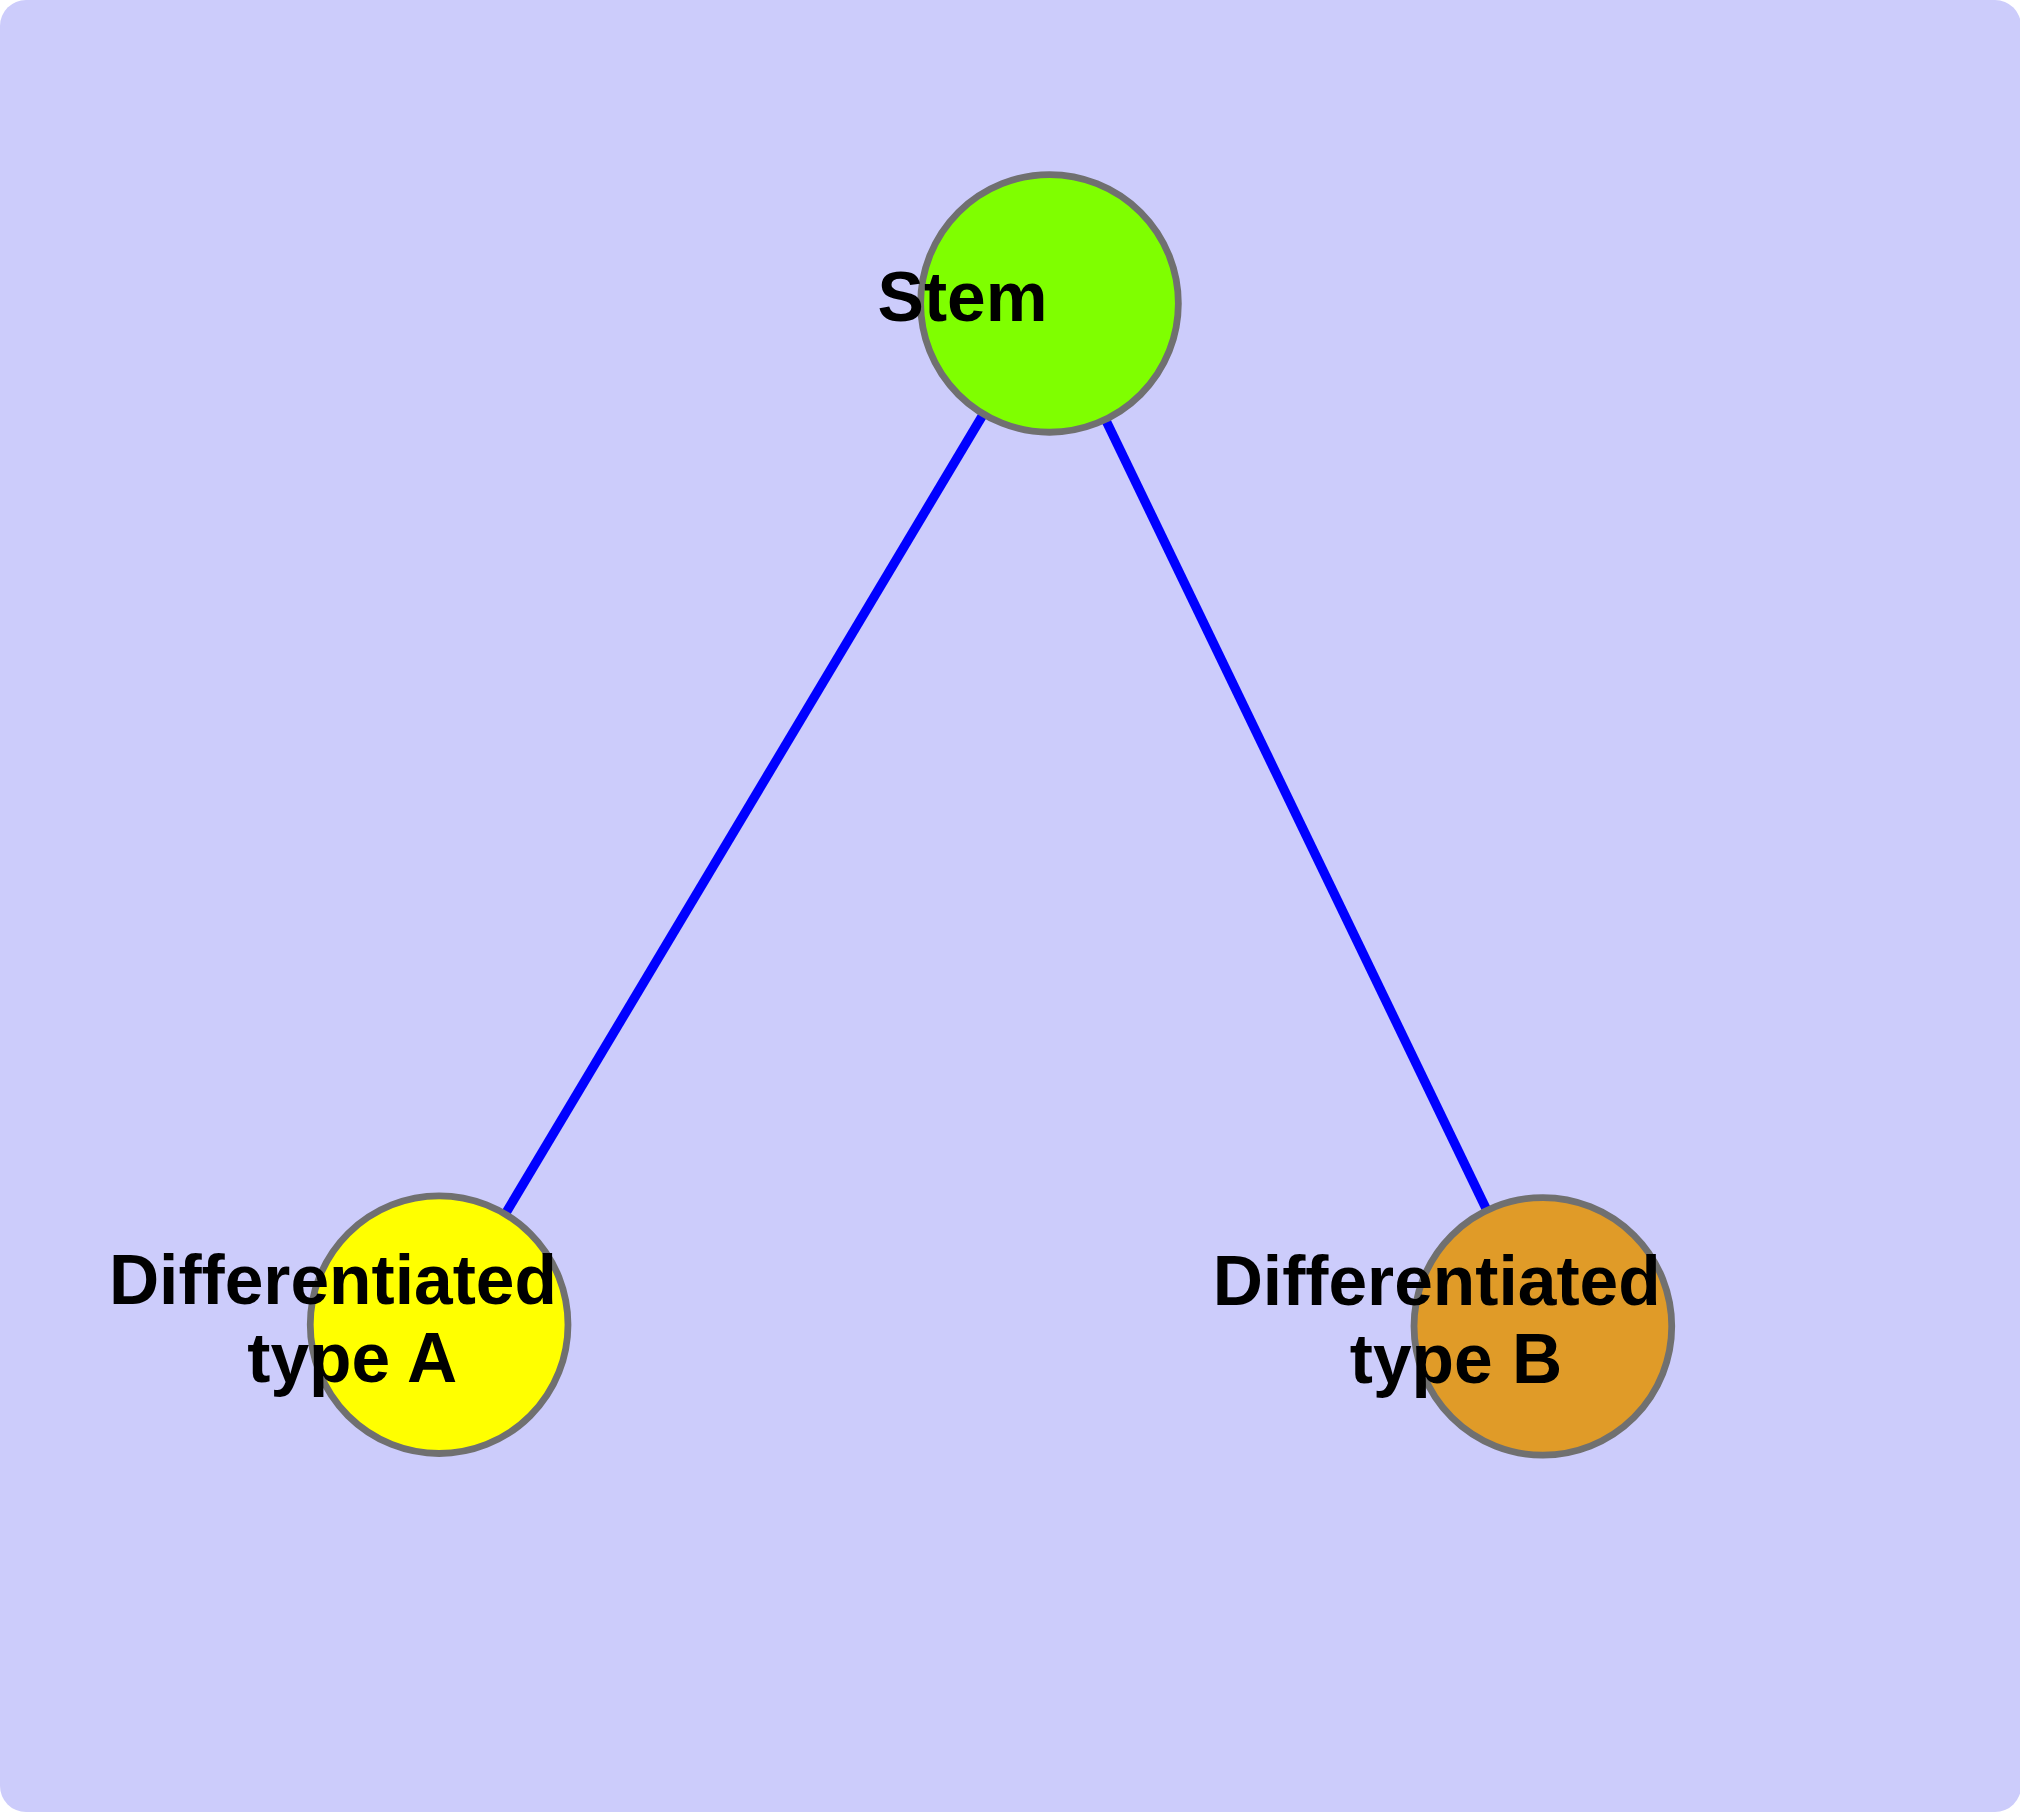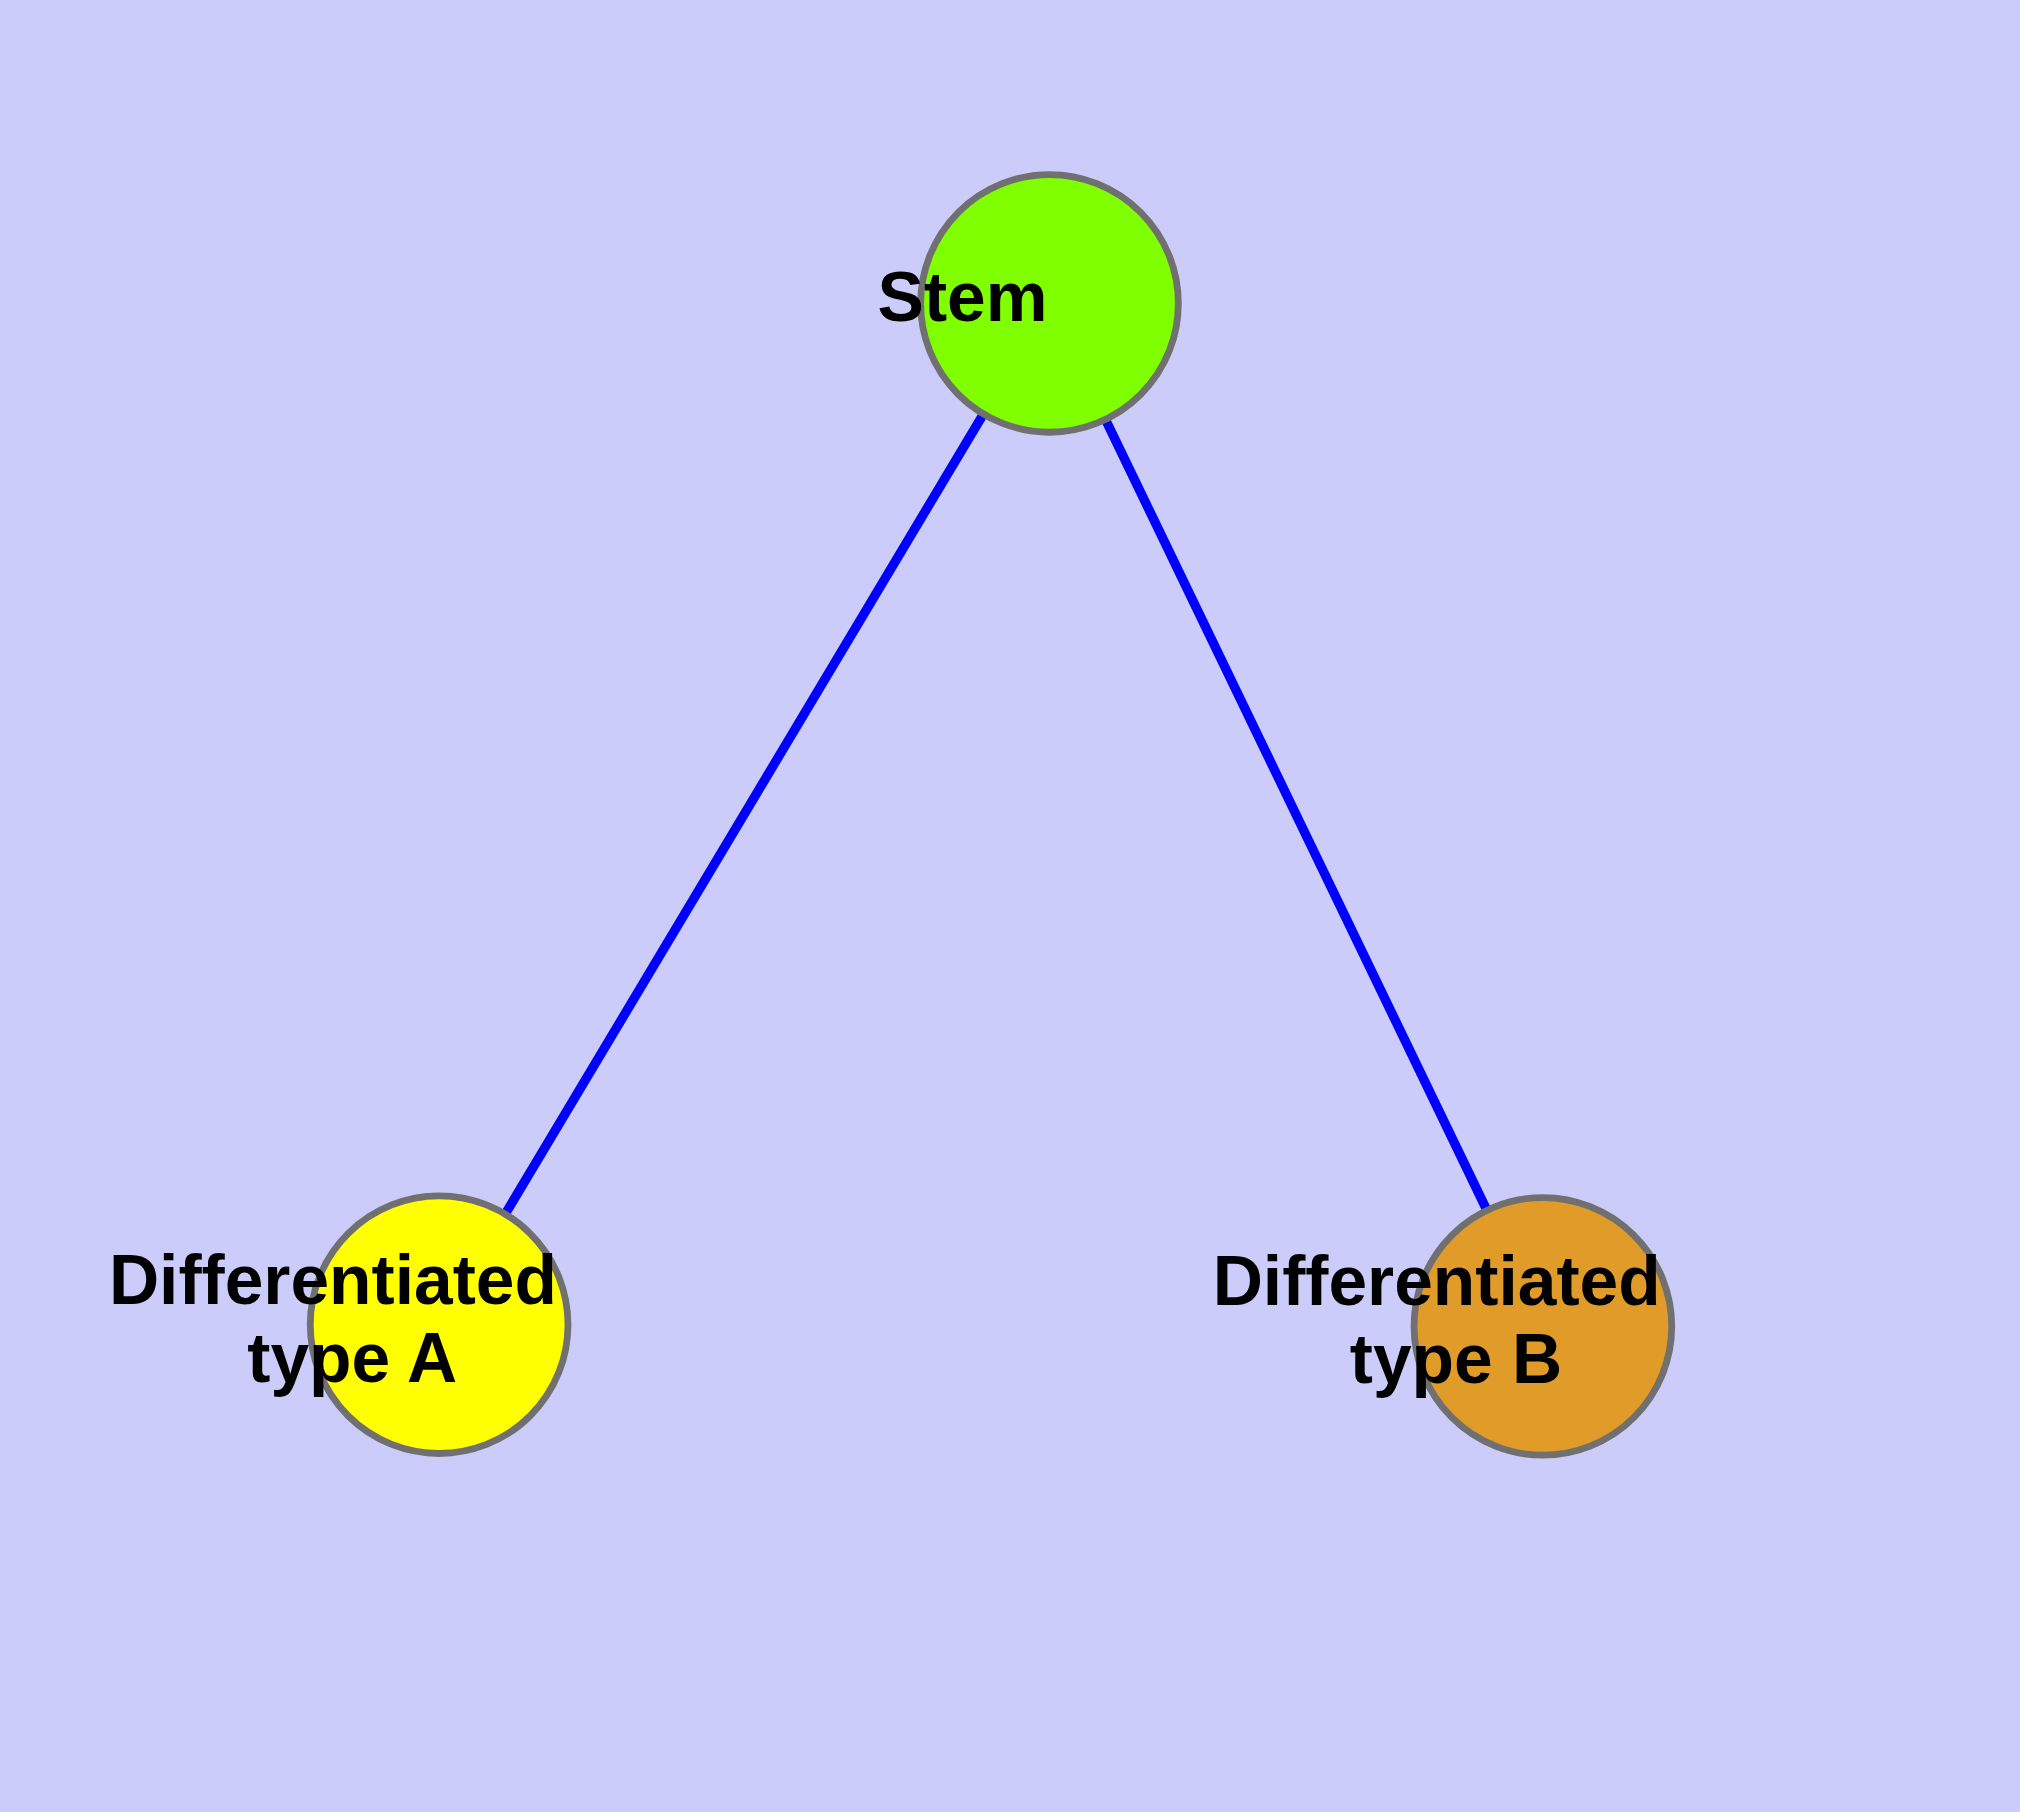"Stem" div { border-radius: none -> 26px }
